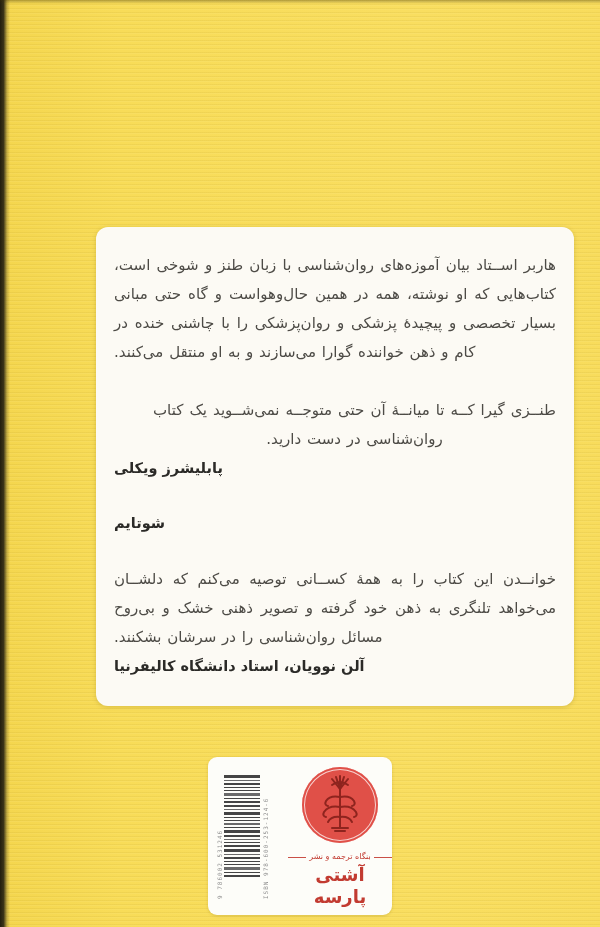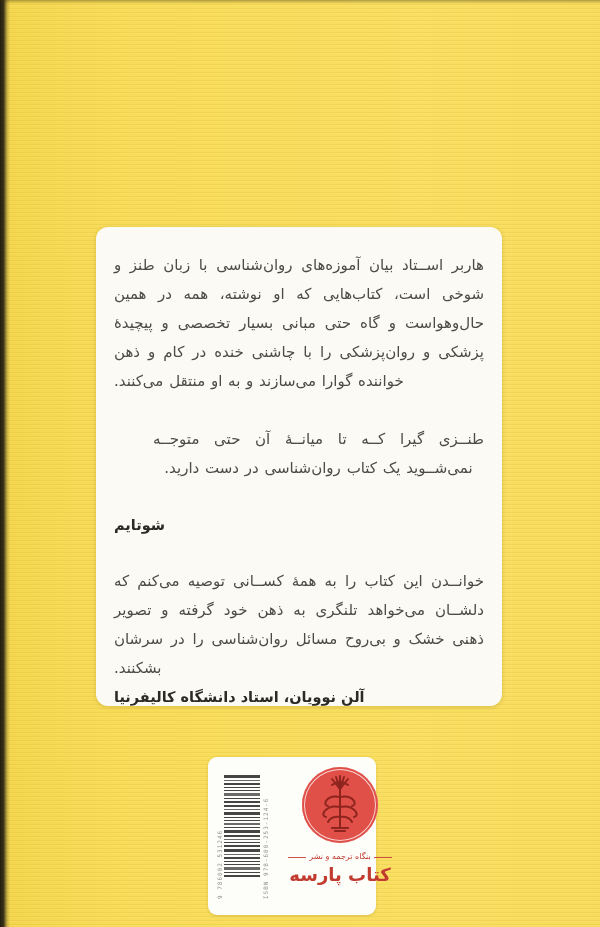"هاربر اســتاد بیان آموزه‌های روان‌شناسی" .panel { width: 406px -> 478px }
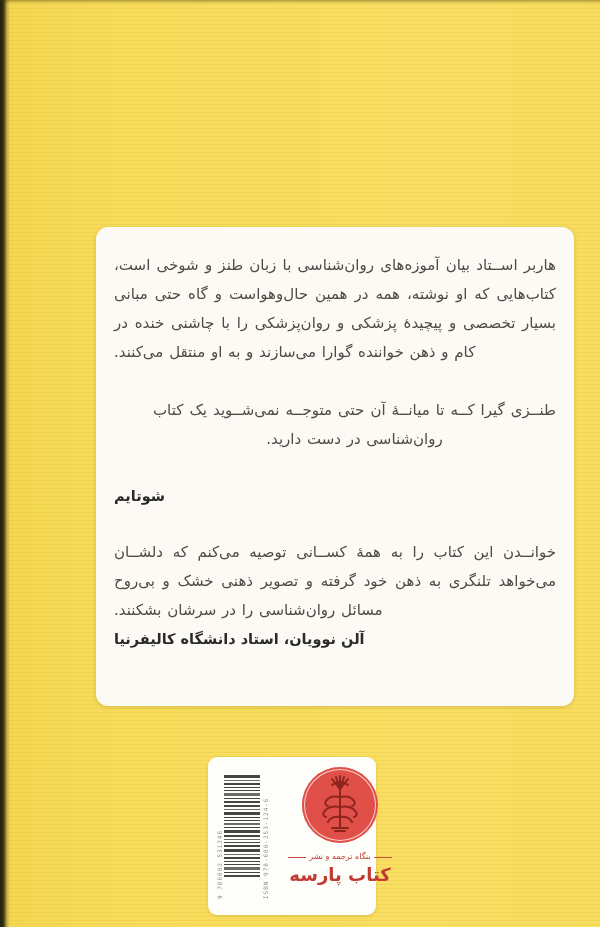"پابلیشرز ویکلی" p.attribution { html: none -> <p>پابلیشرز ویکلی</p> }
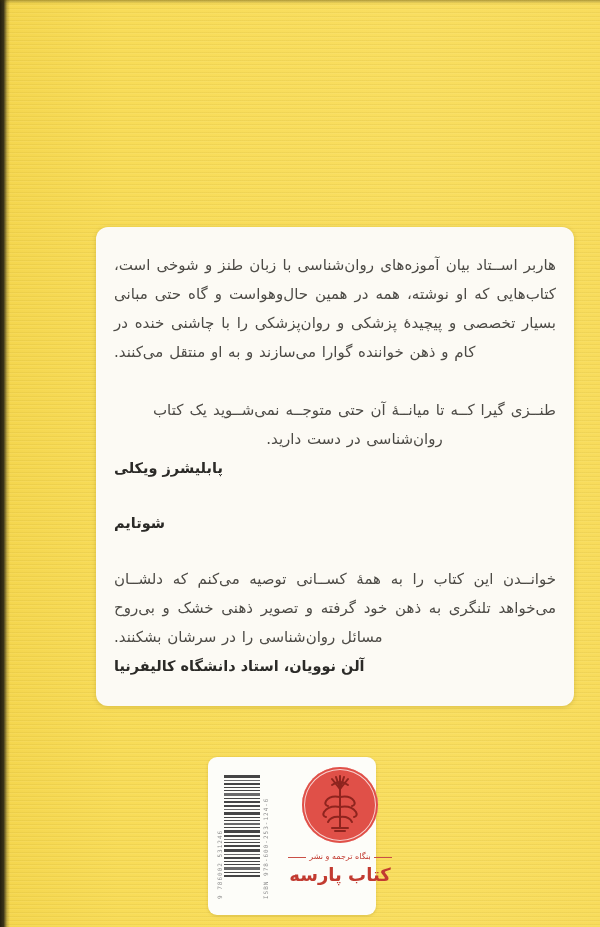"بنگاه ترجمه و نشر" .bottom-box { width: 168px -> 184px }
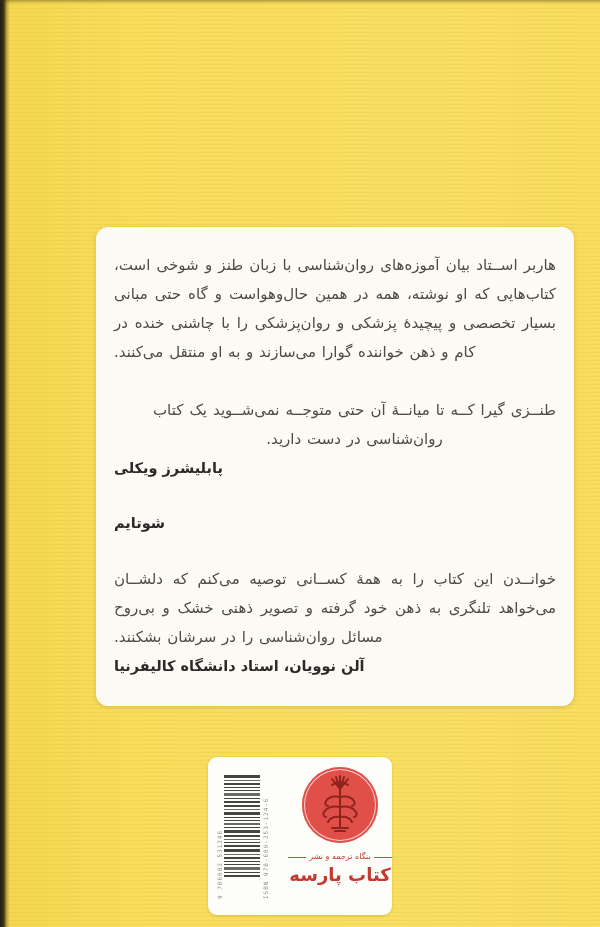"کتاب پارسه" div.publisher-name { text: کتاب -> آشتی }
